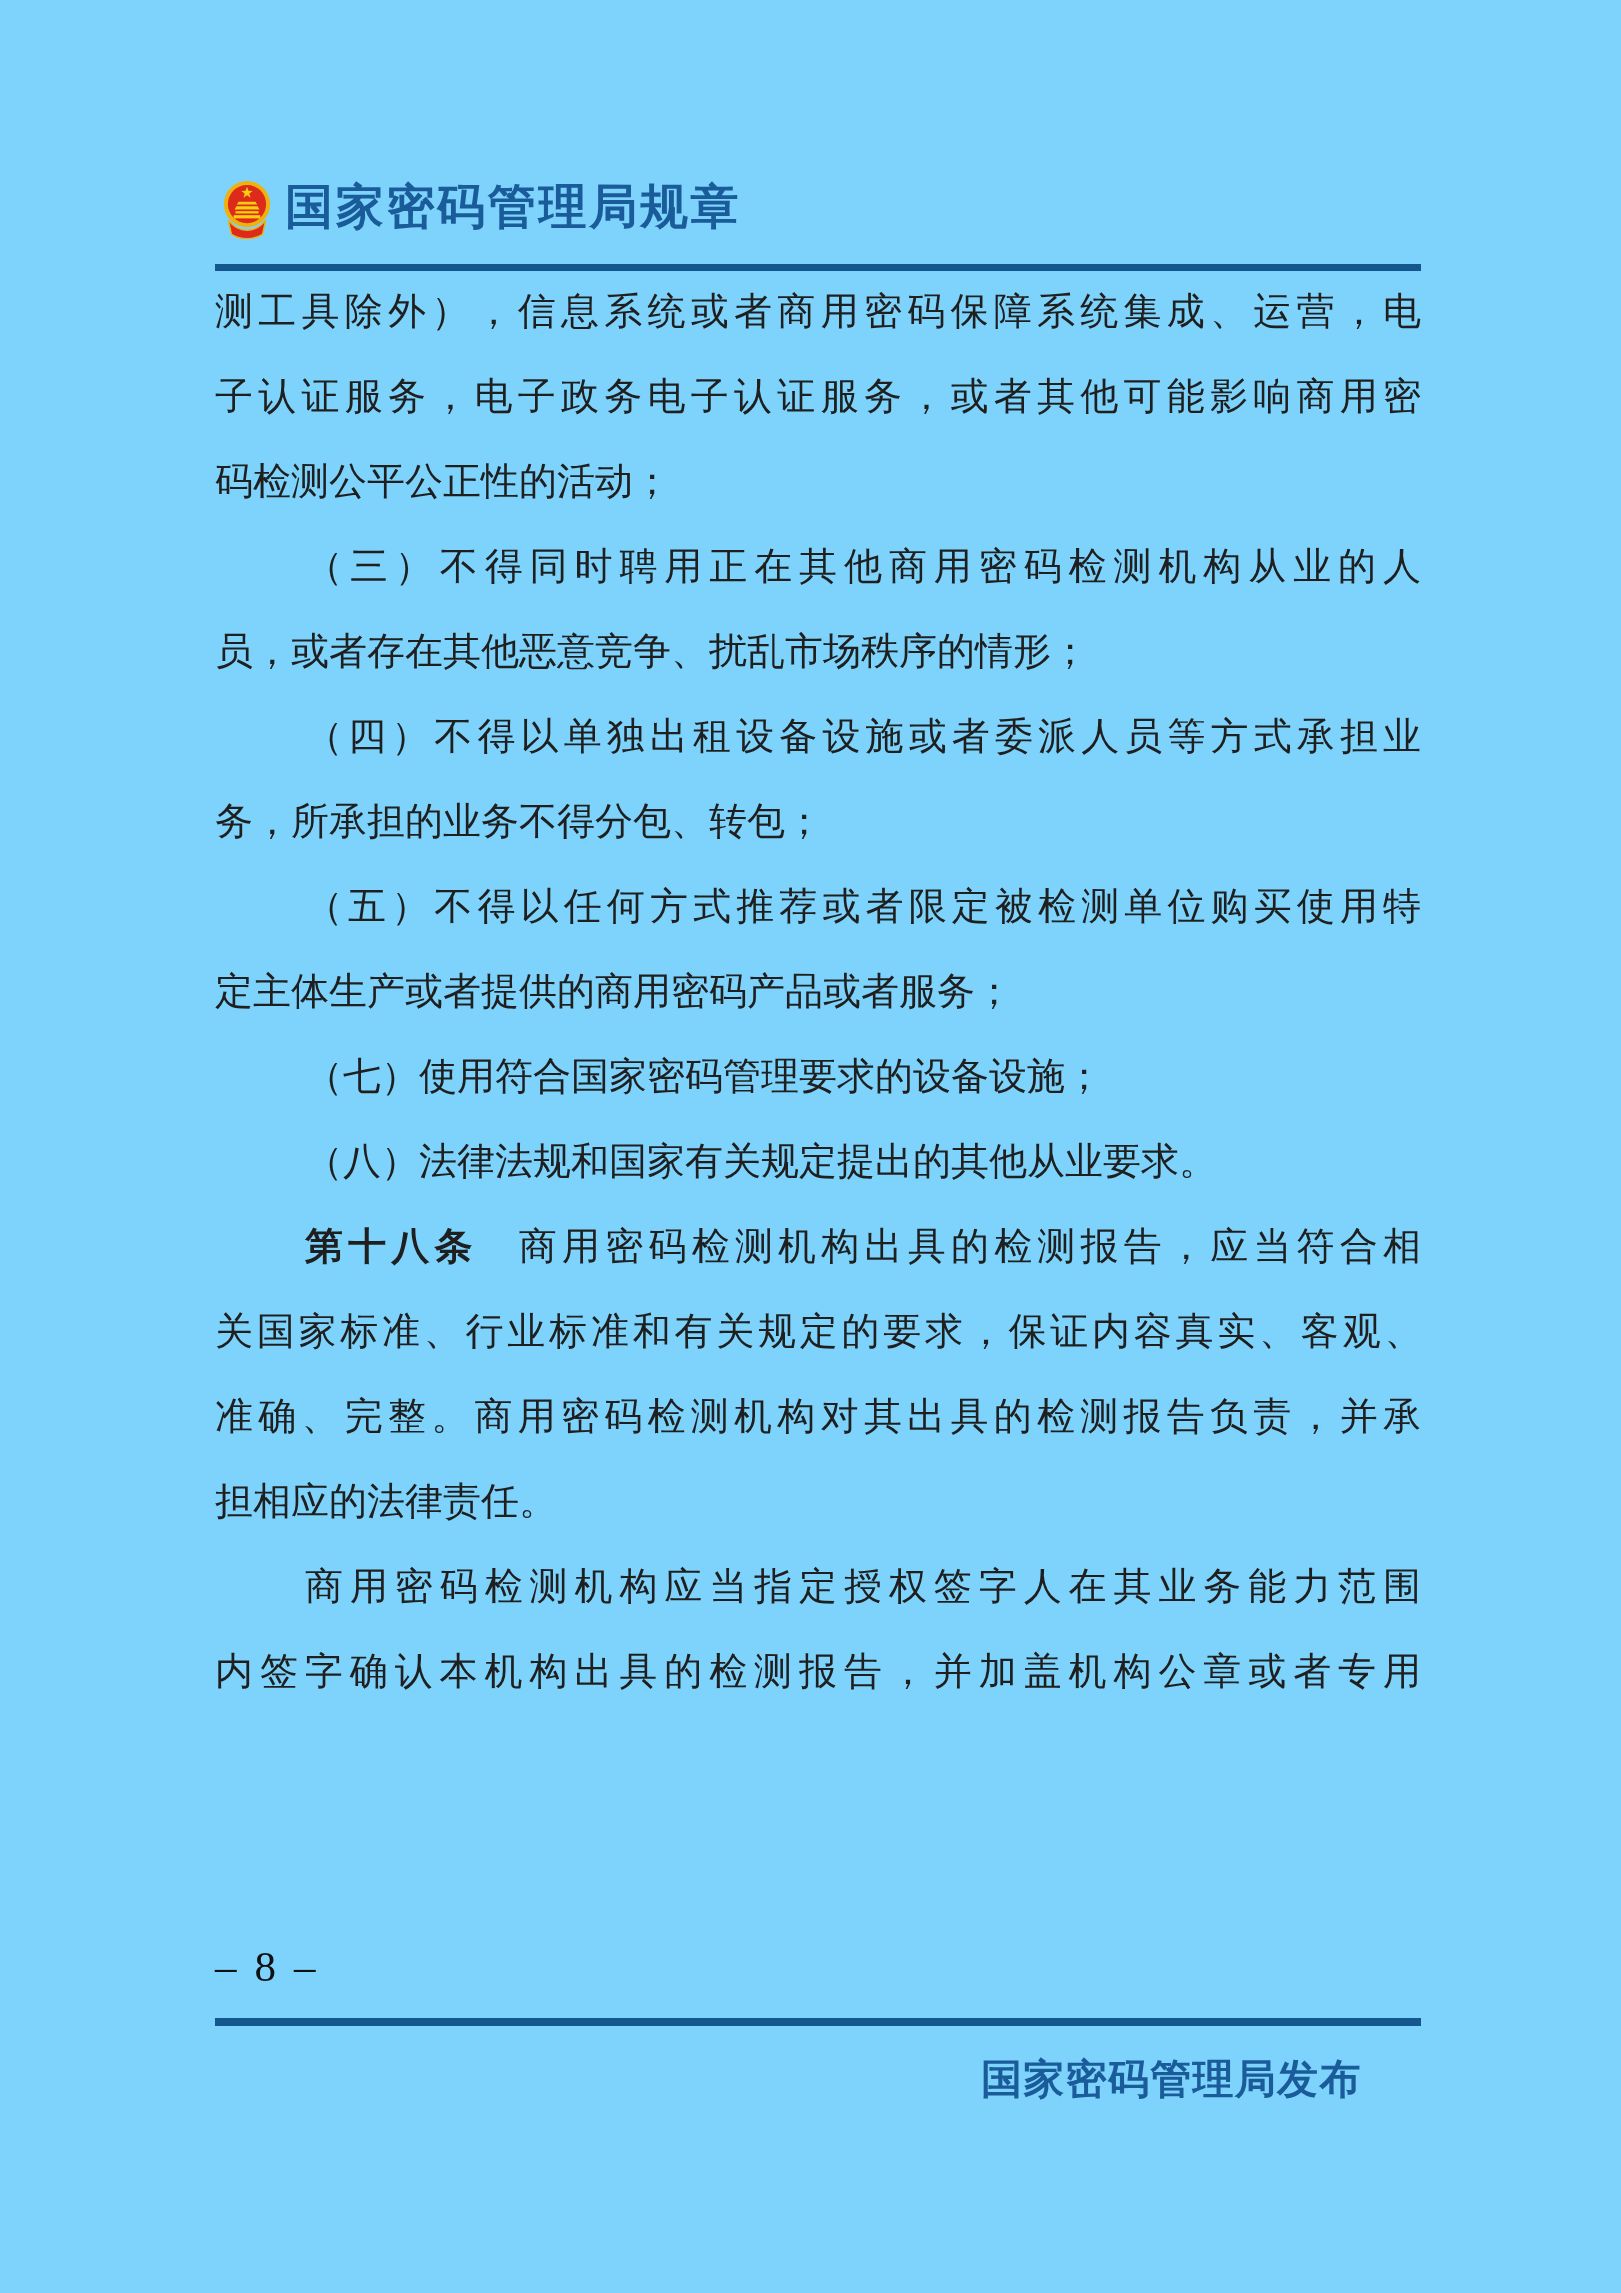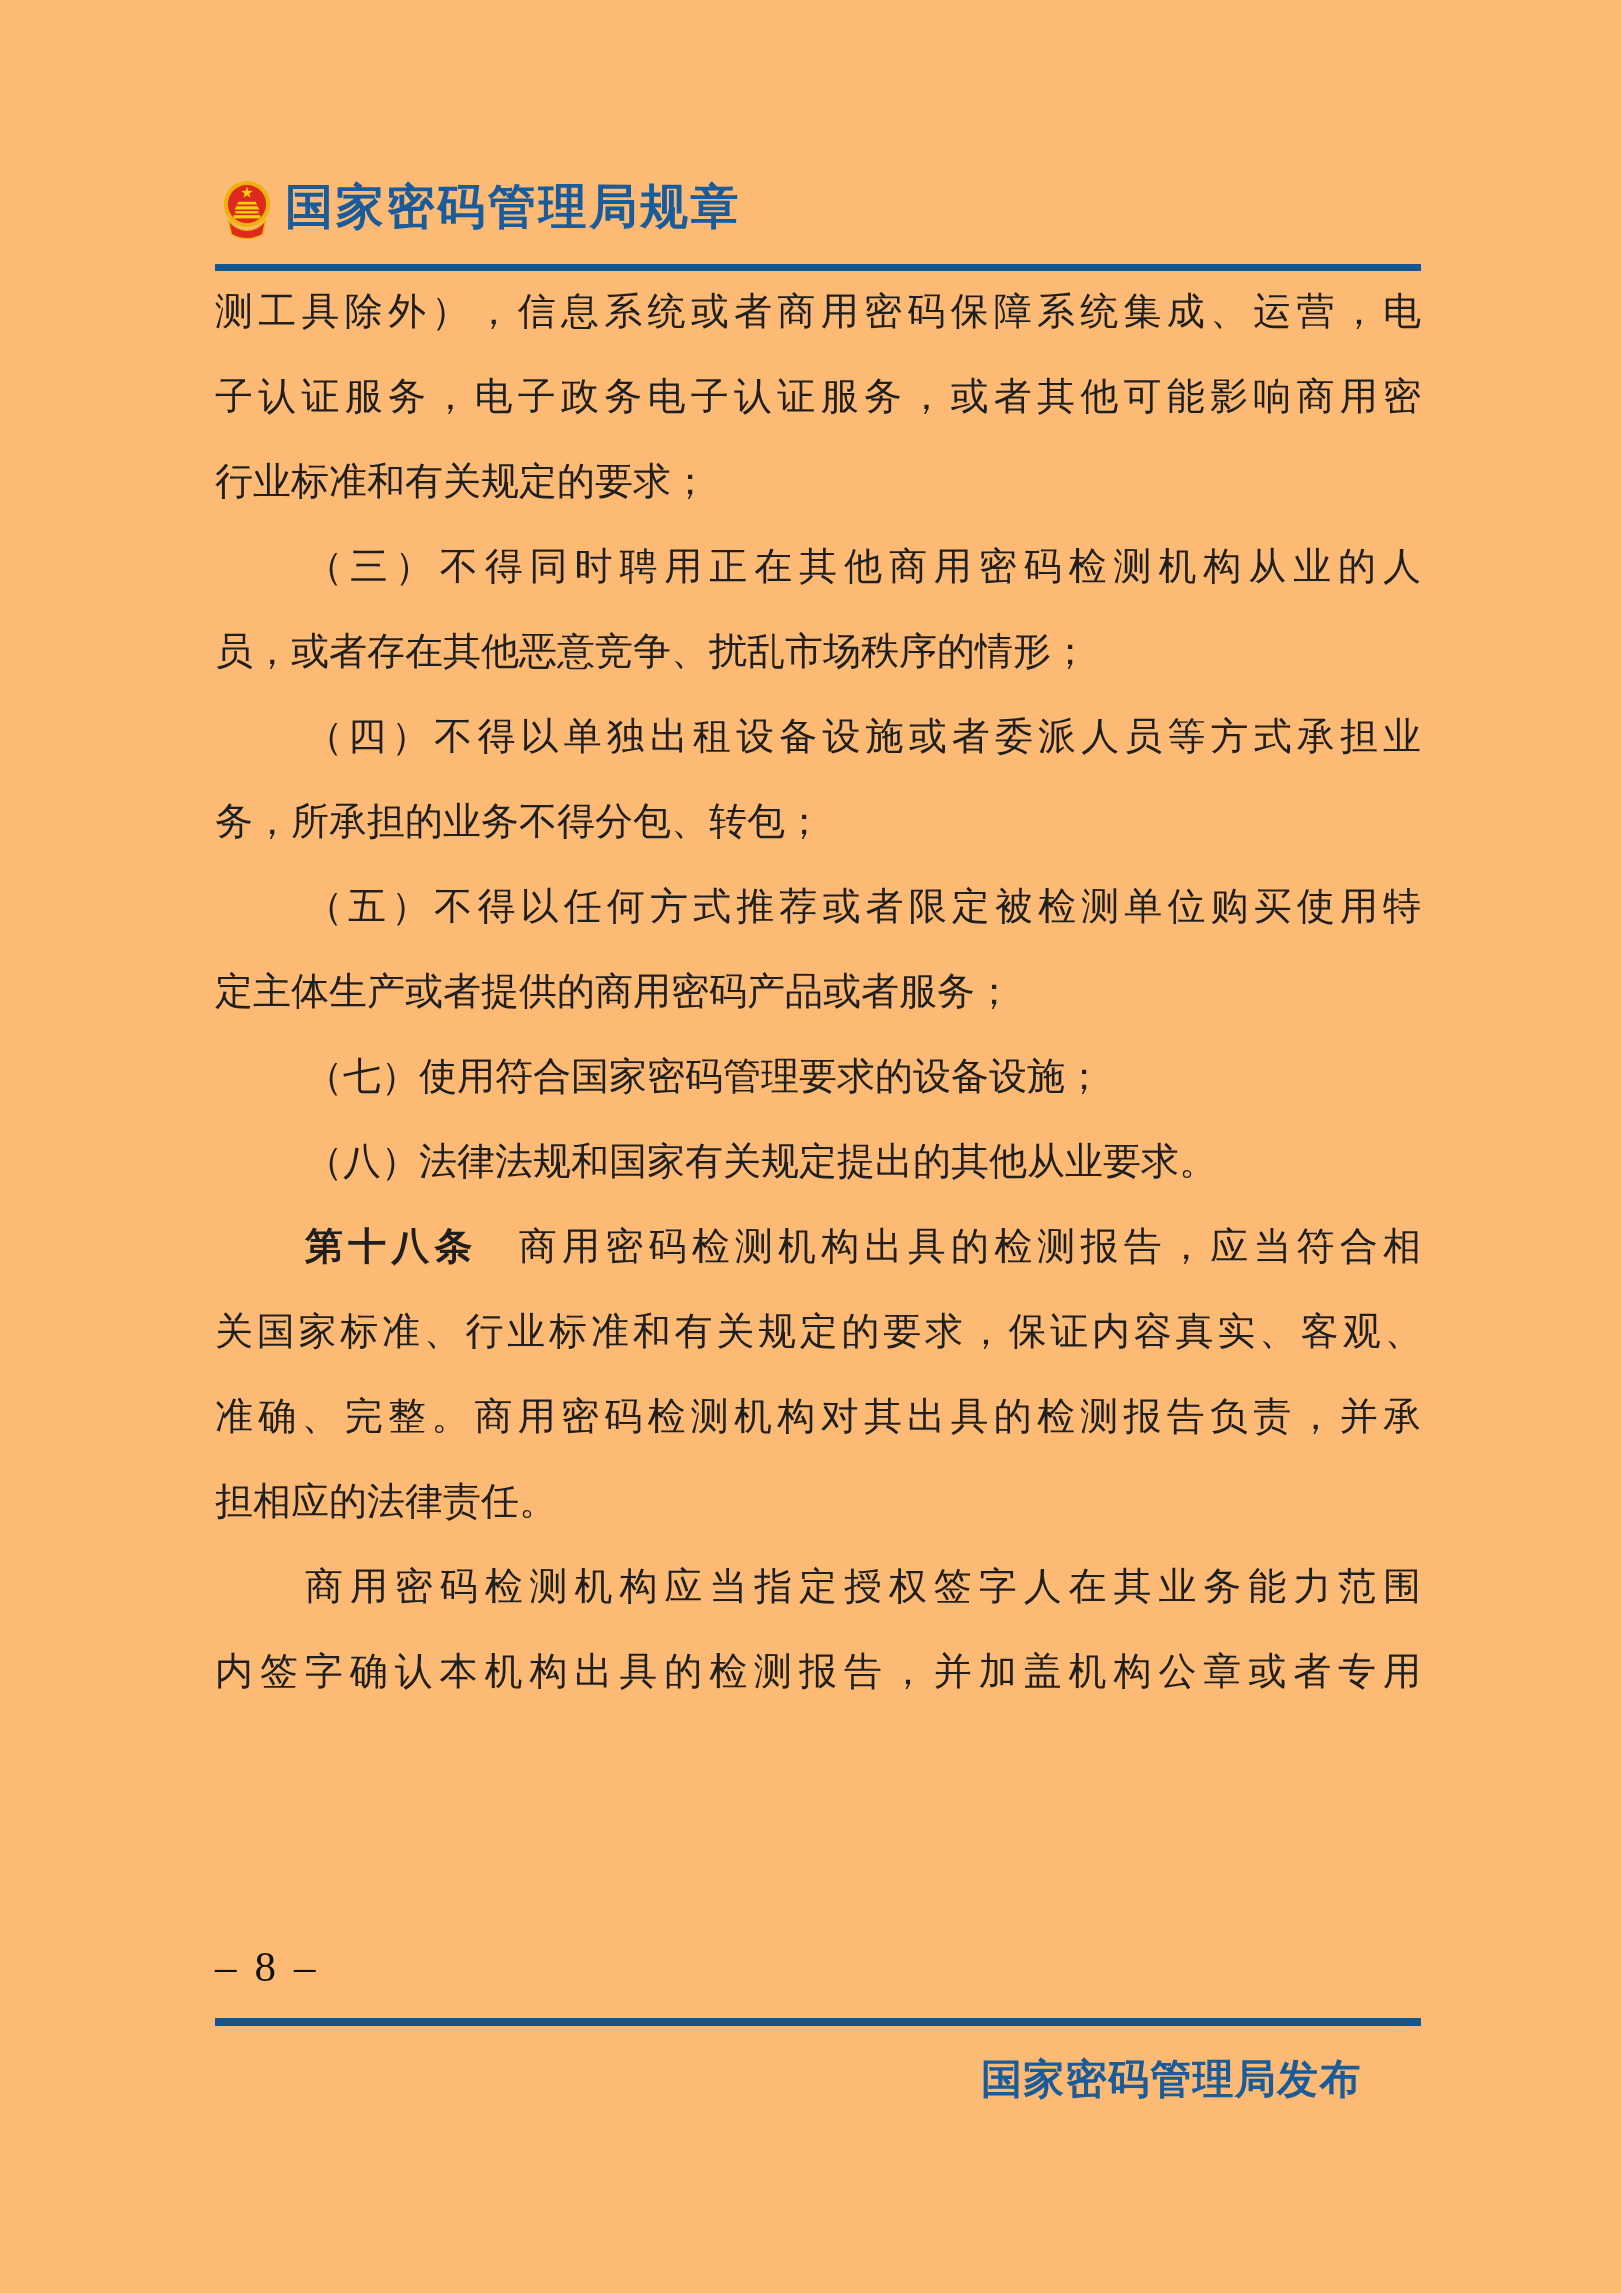"国家密码管理局规章" .page { background: #fdba74 -> #7dd3fc }
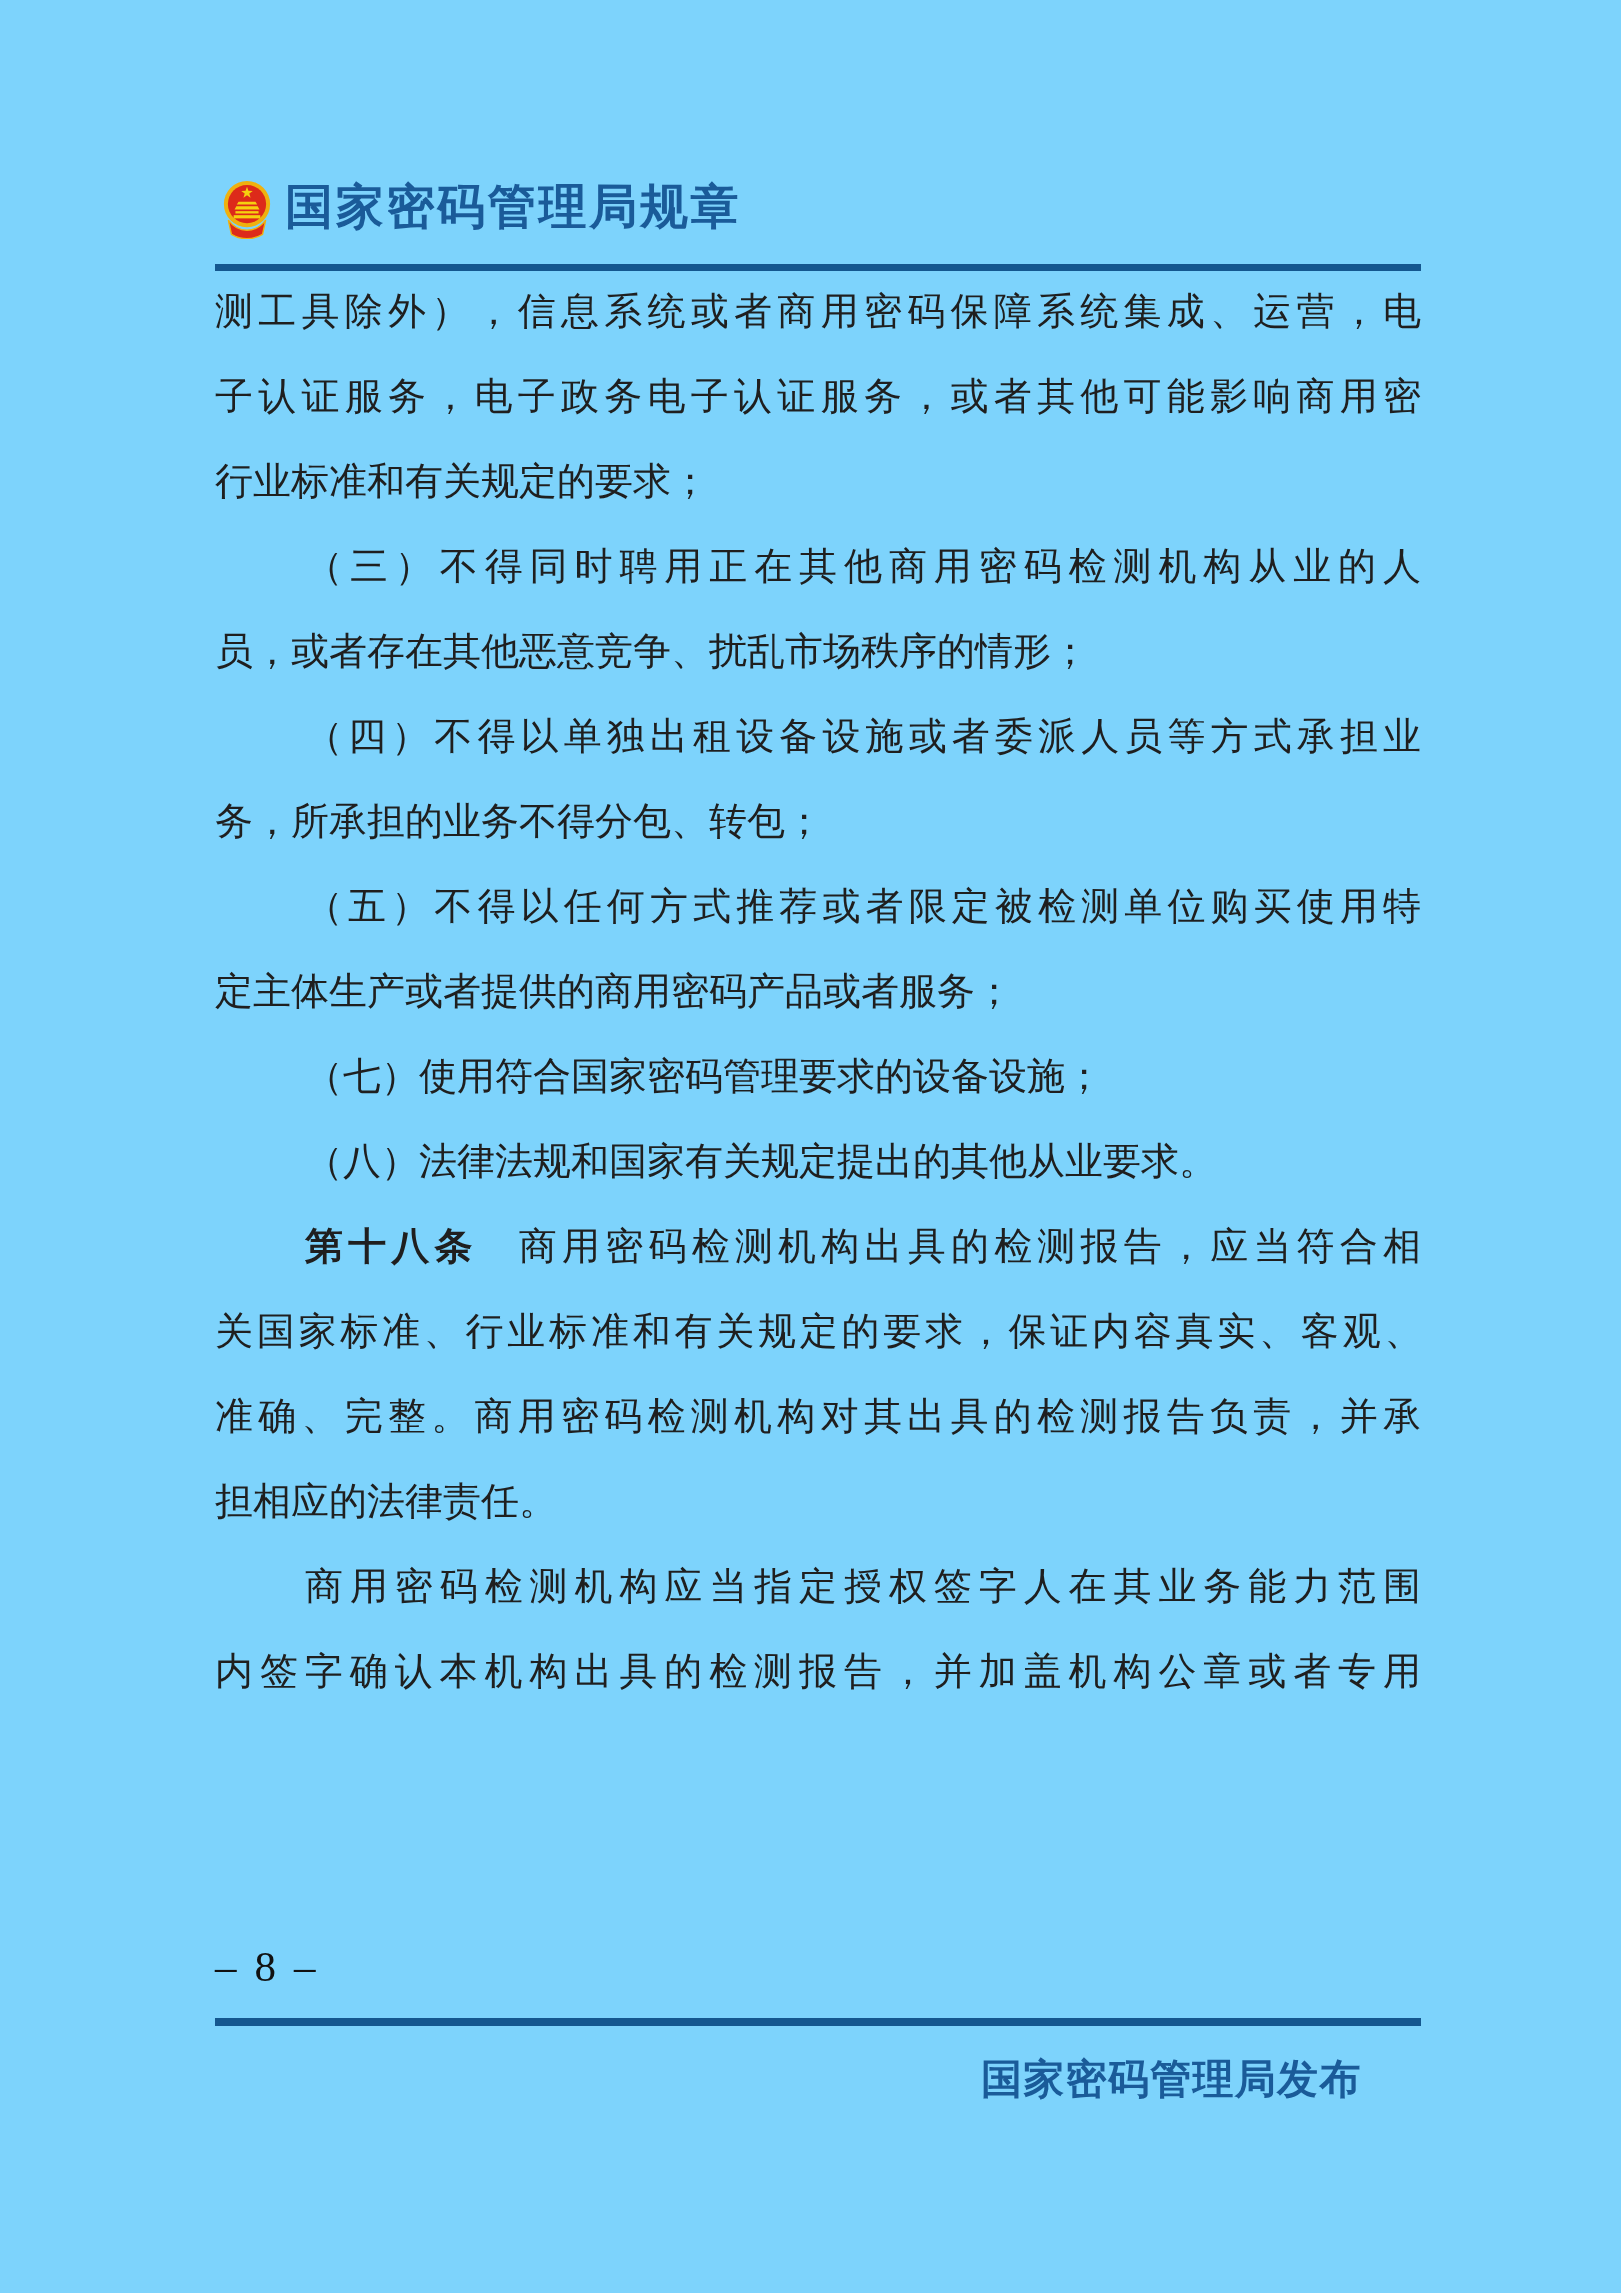"行业标准和有关规定的要求；" div.ln { text: 行业标准和有关规定的要求 -> 码检测公平公正性的活动 }
